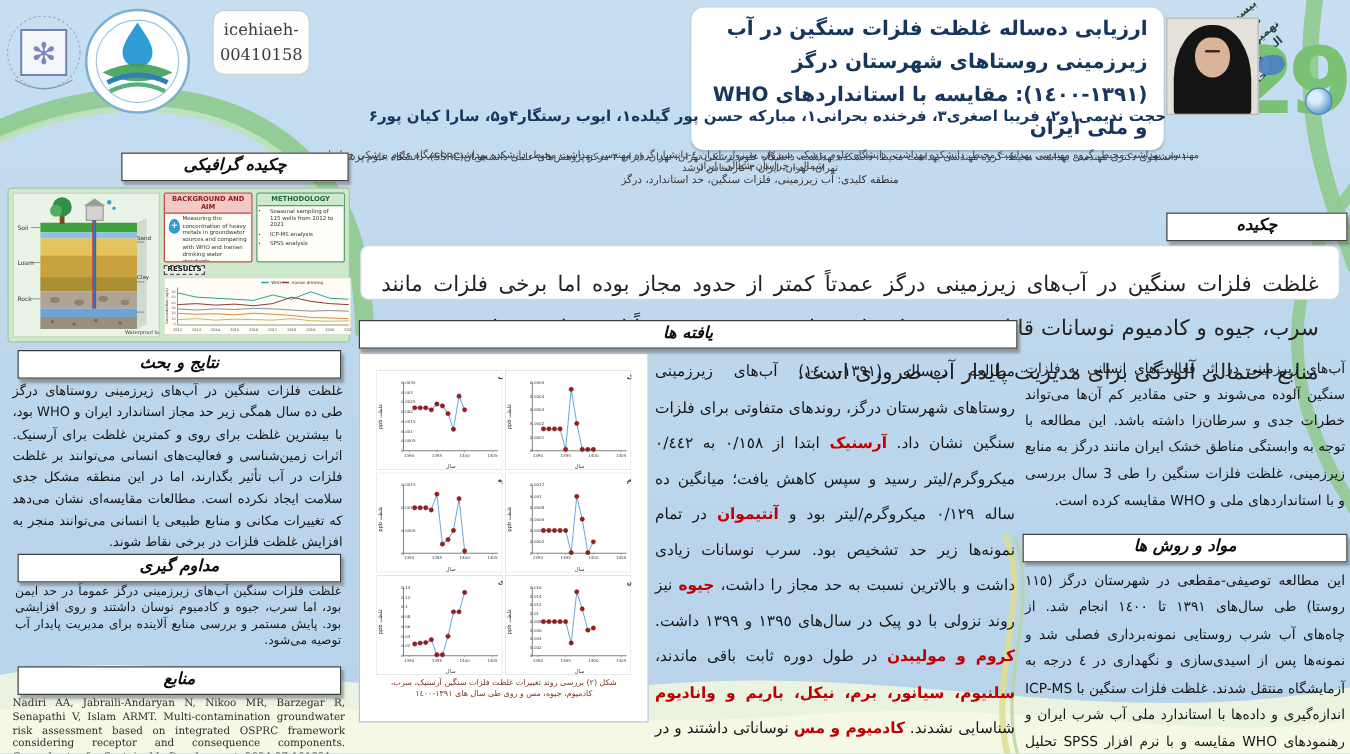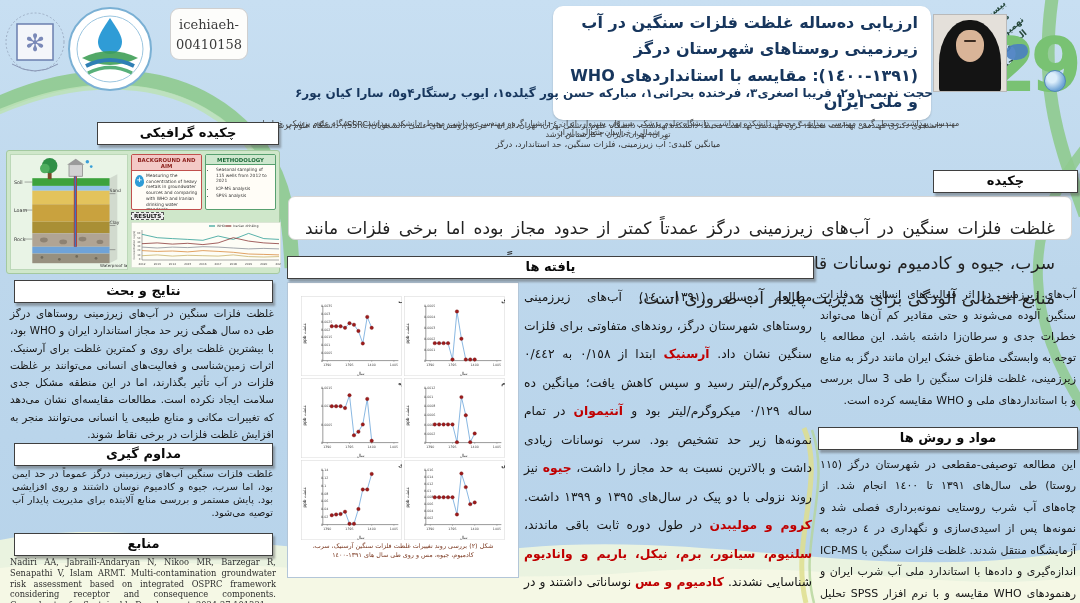"چکیده گرافیکی" .sec-hd { font-style: none -> italic }
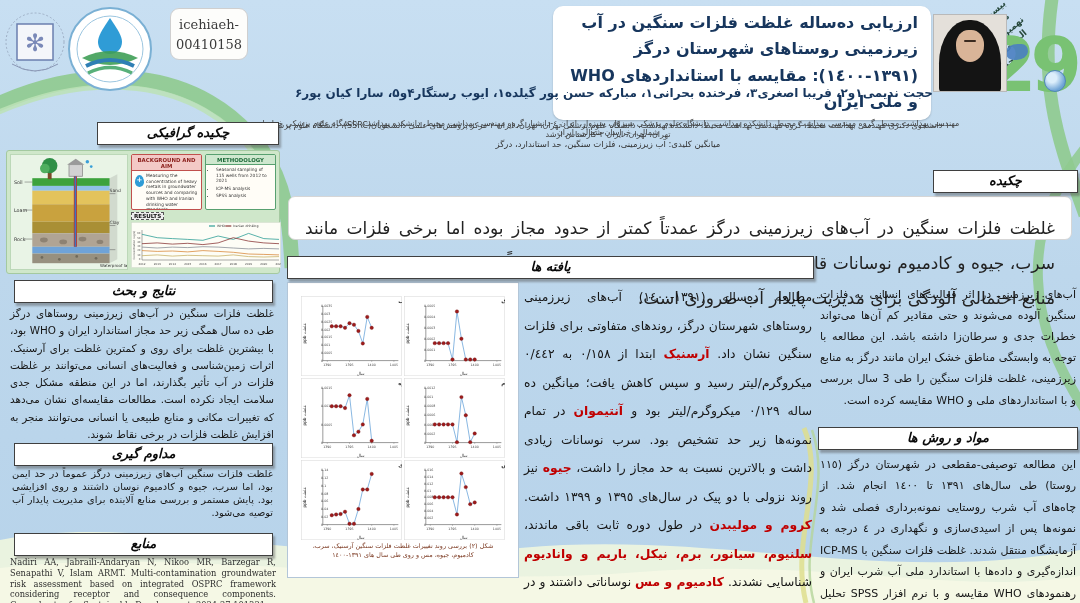"میانگین کلیدی: آب زیرزمینی، فلزات" div.affil { text: میانگین -> منطقه }
